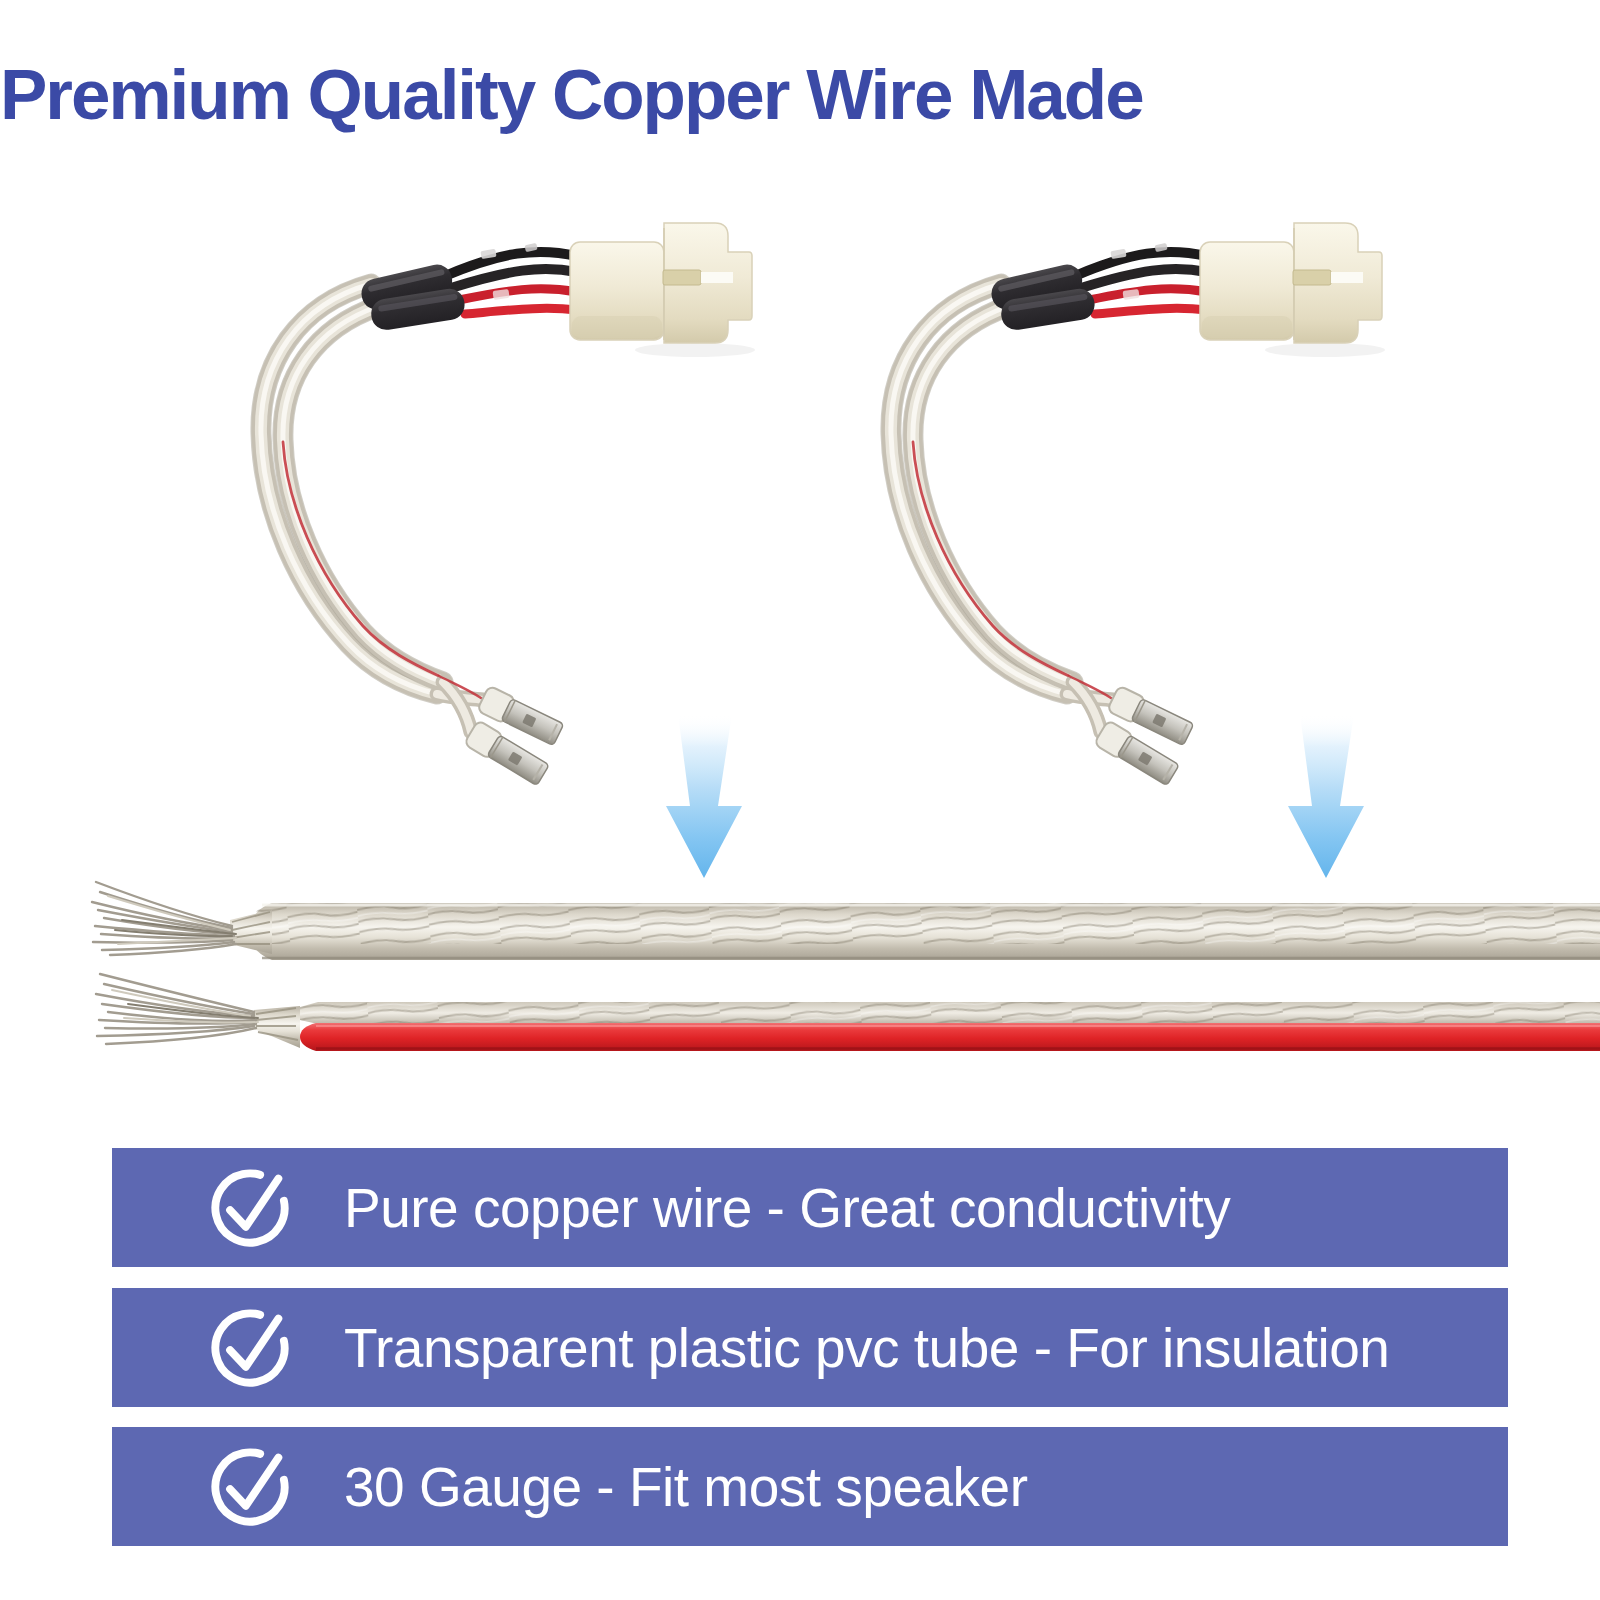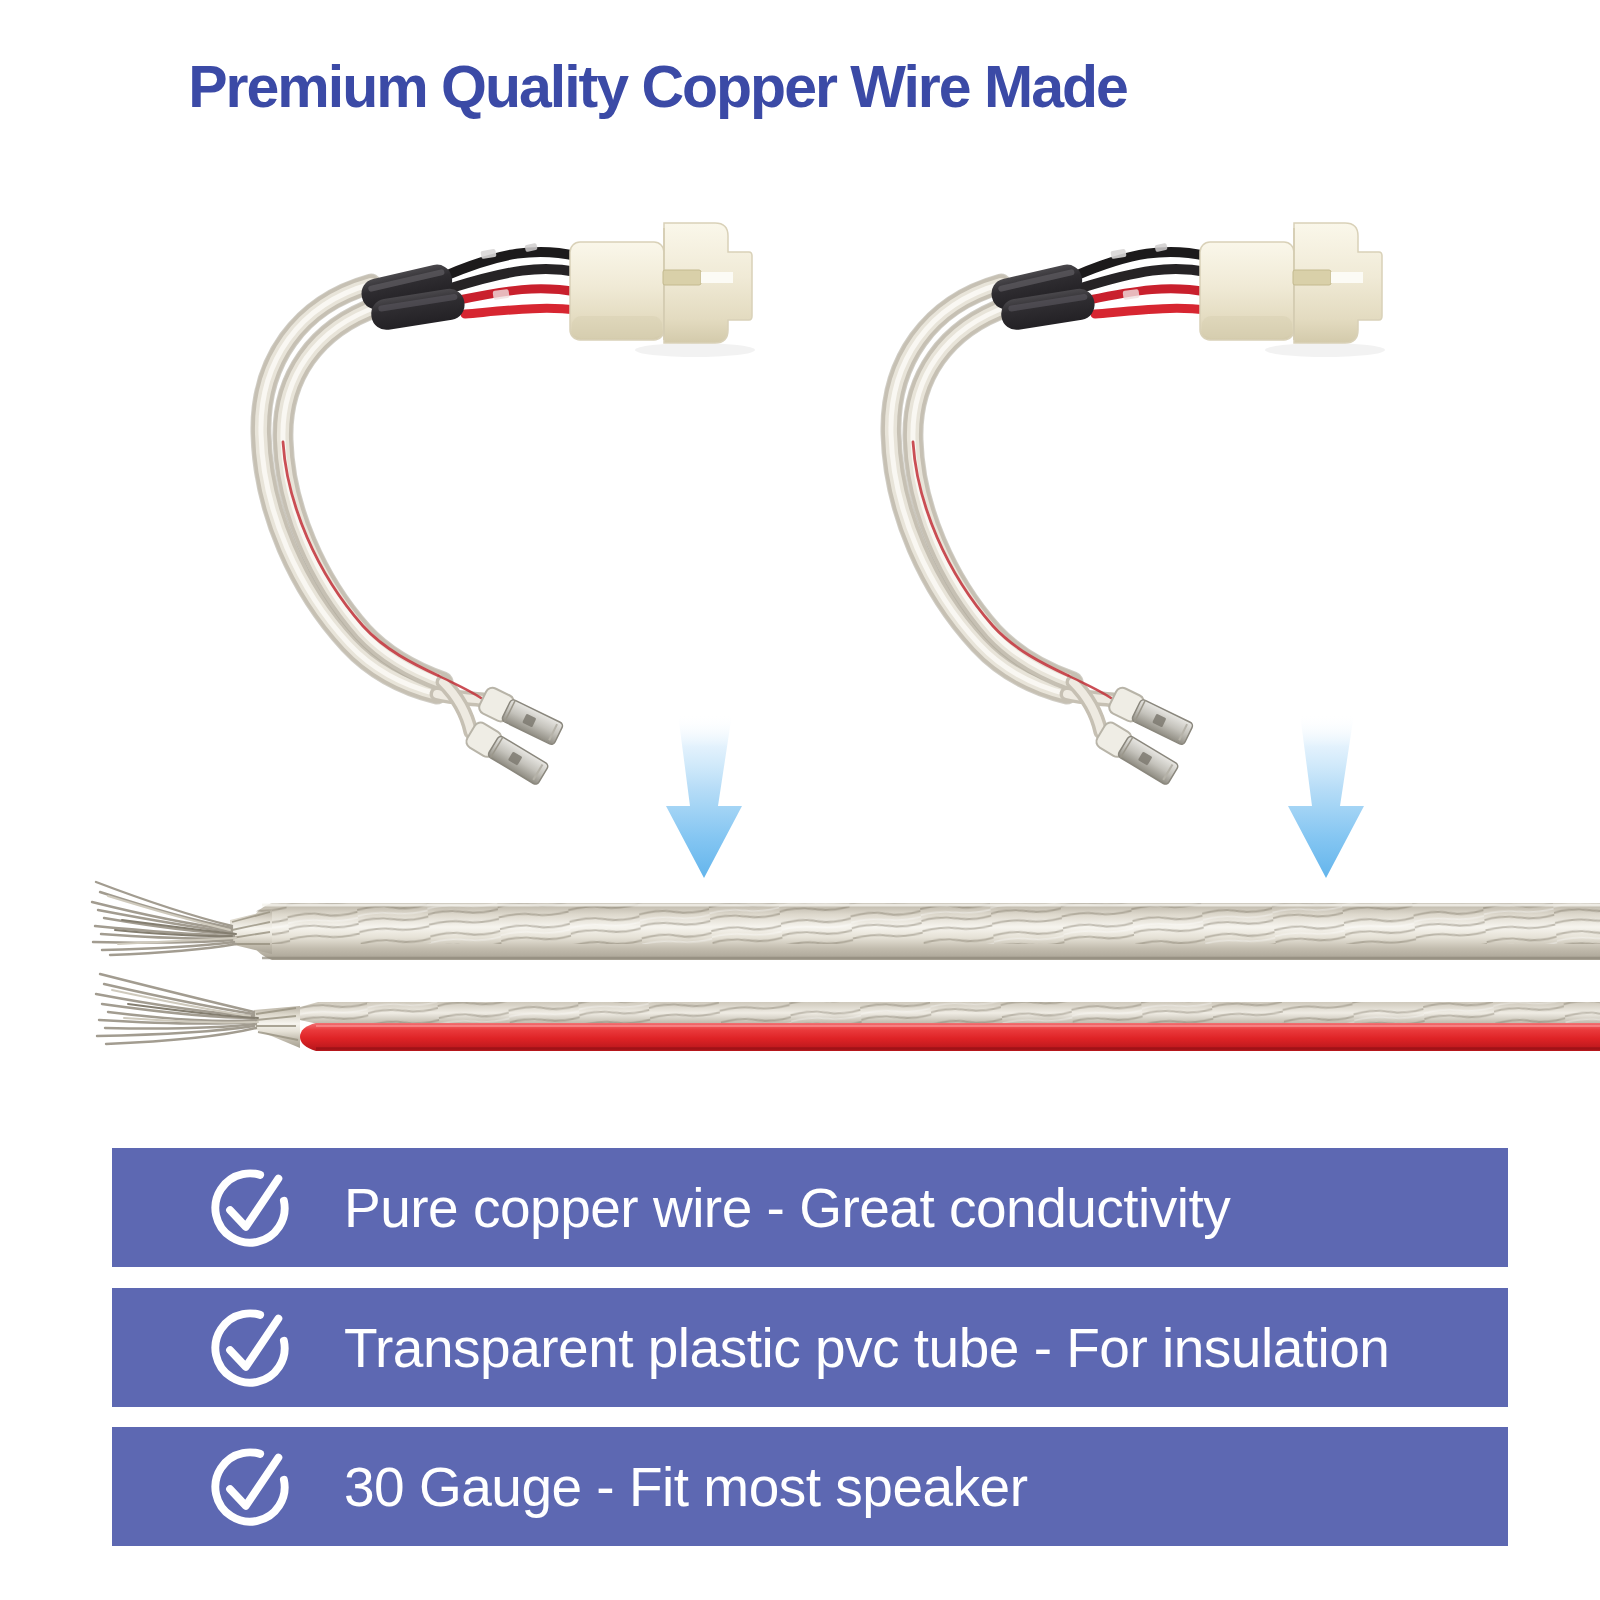"Premium Quality Copper Wire Made" .title { font-size: 59px -> 71px; text-align: center -> none }
